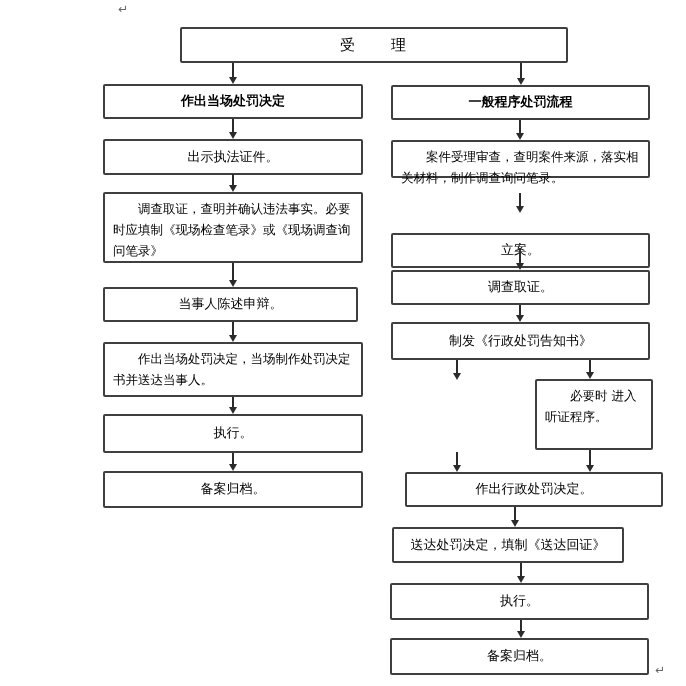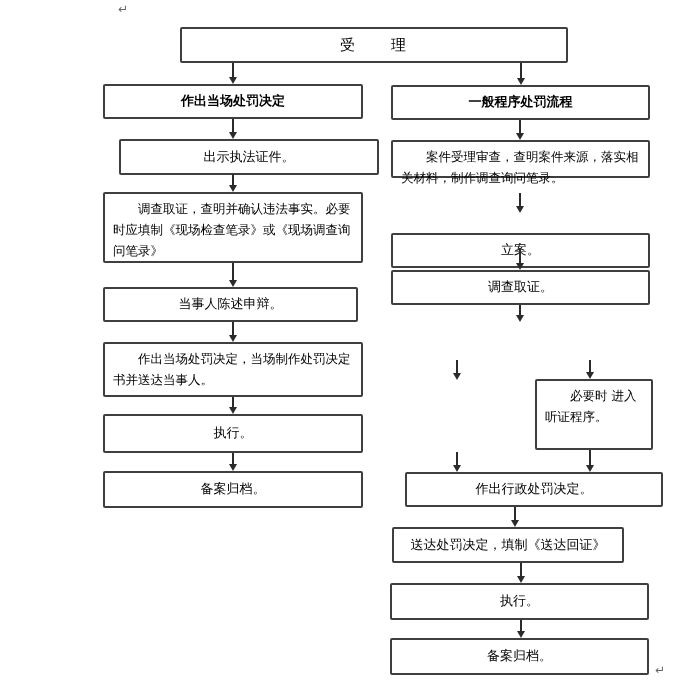"出示执法证件。" div.fbox { margin-left: 16px -> none }
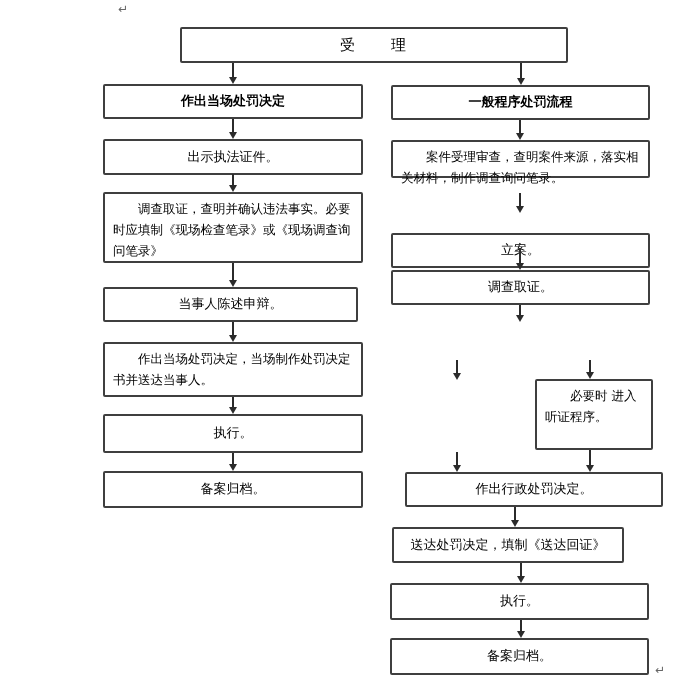"制发《行政处罚告知书》" div.fbox { html: none -> <div> <span>制发《行政处罚告知书》</span> </div> }
